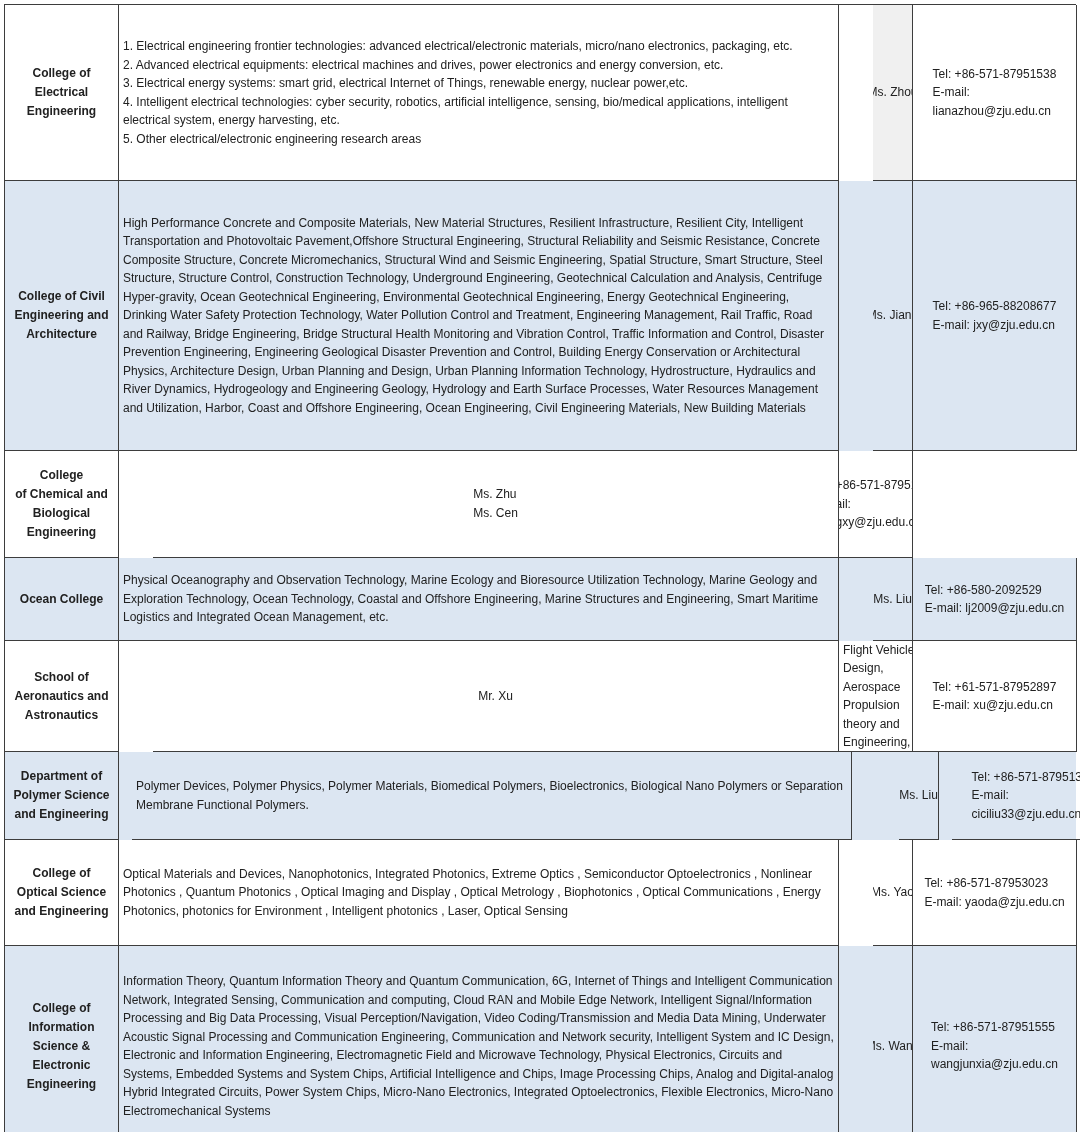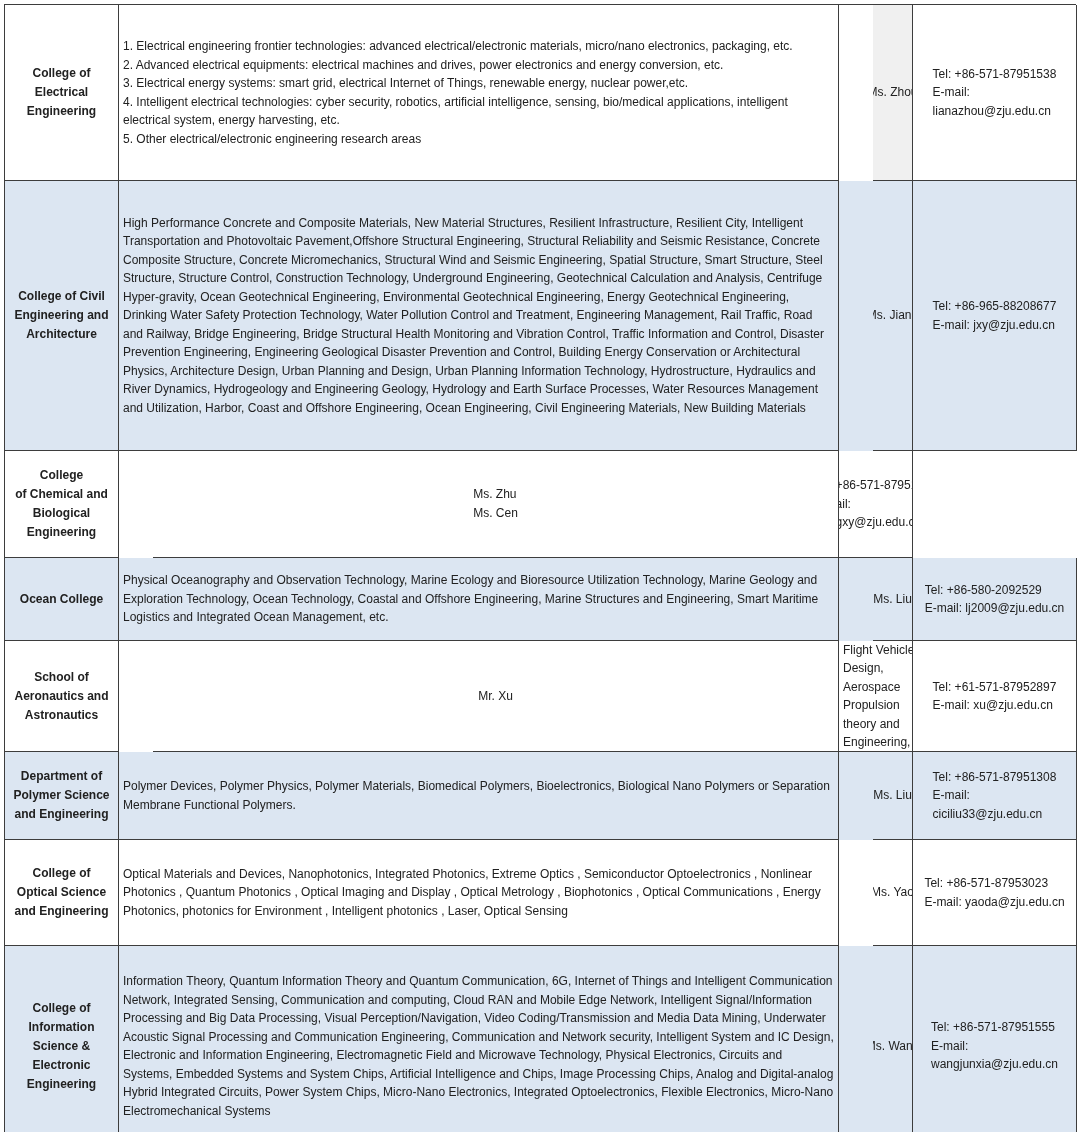"Department of" .row:nth-child(6) { gap: none -> 13px }
